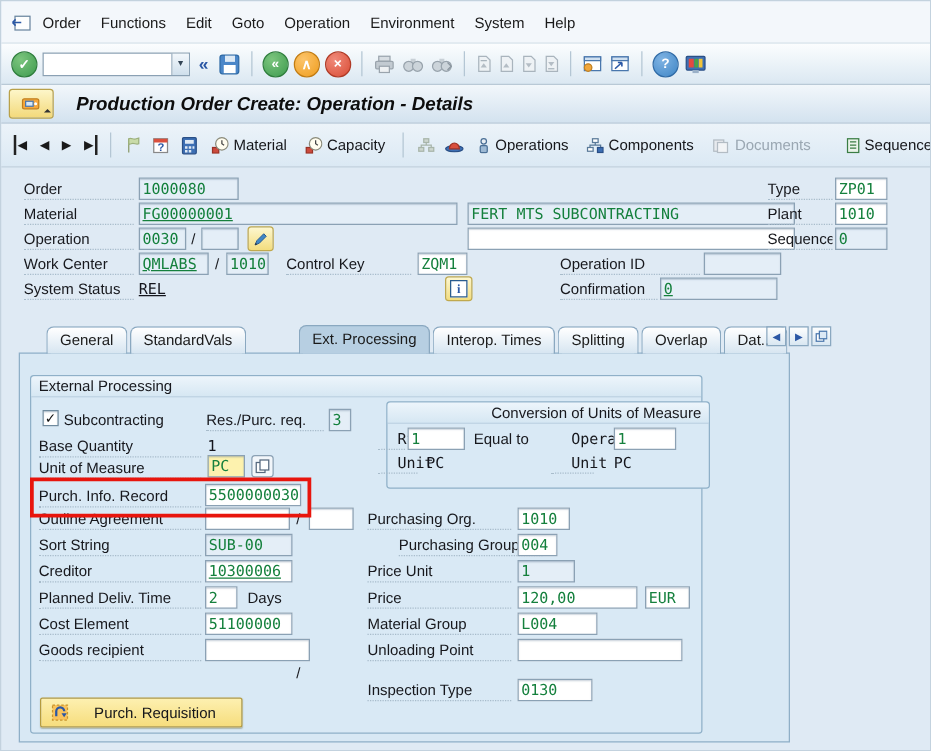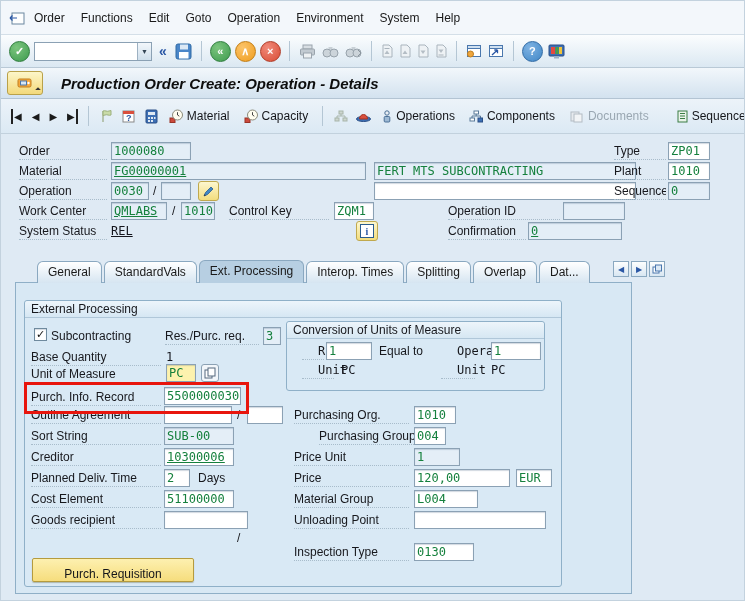"Ext. Processing" .tab.active { margin-left: none -> 40px }
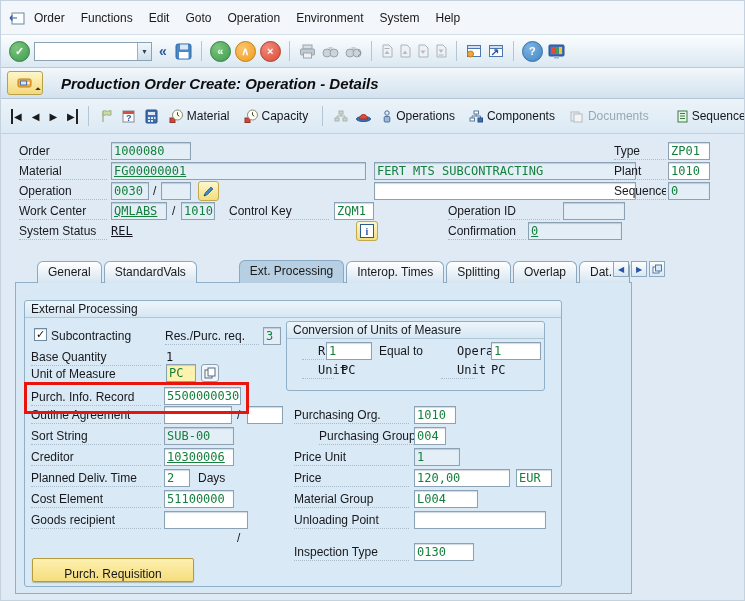"Conversion of Units of Measure" div.gbox { left: 285px -> 308px; text-align: none -> right }
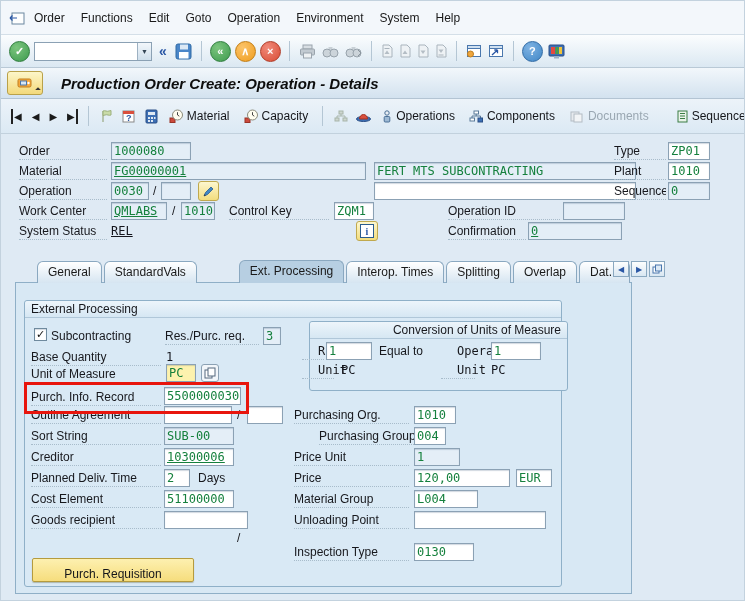"Purch. Requisition" .bigbtn { flex-direction: column -> none }
